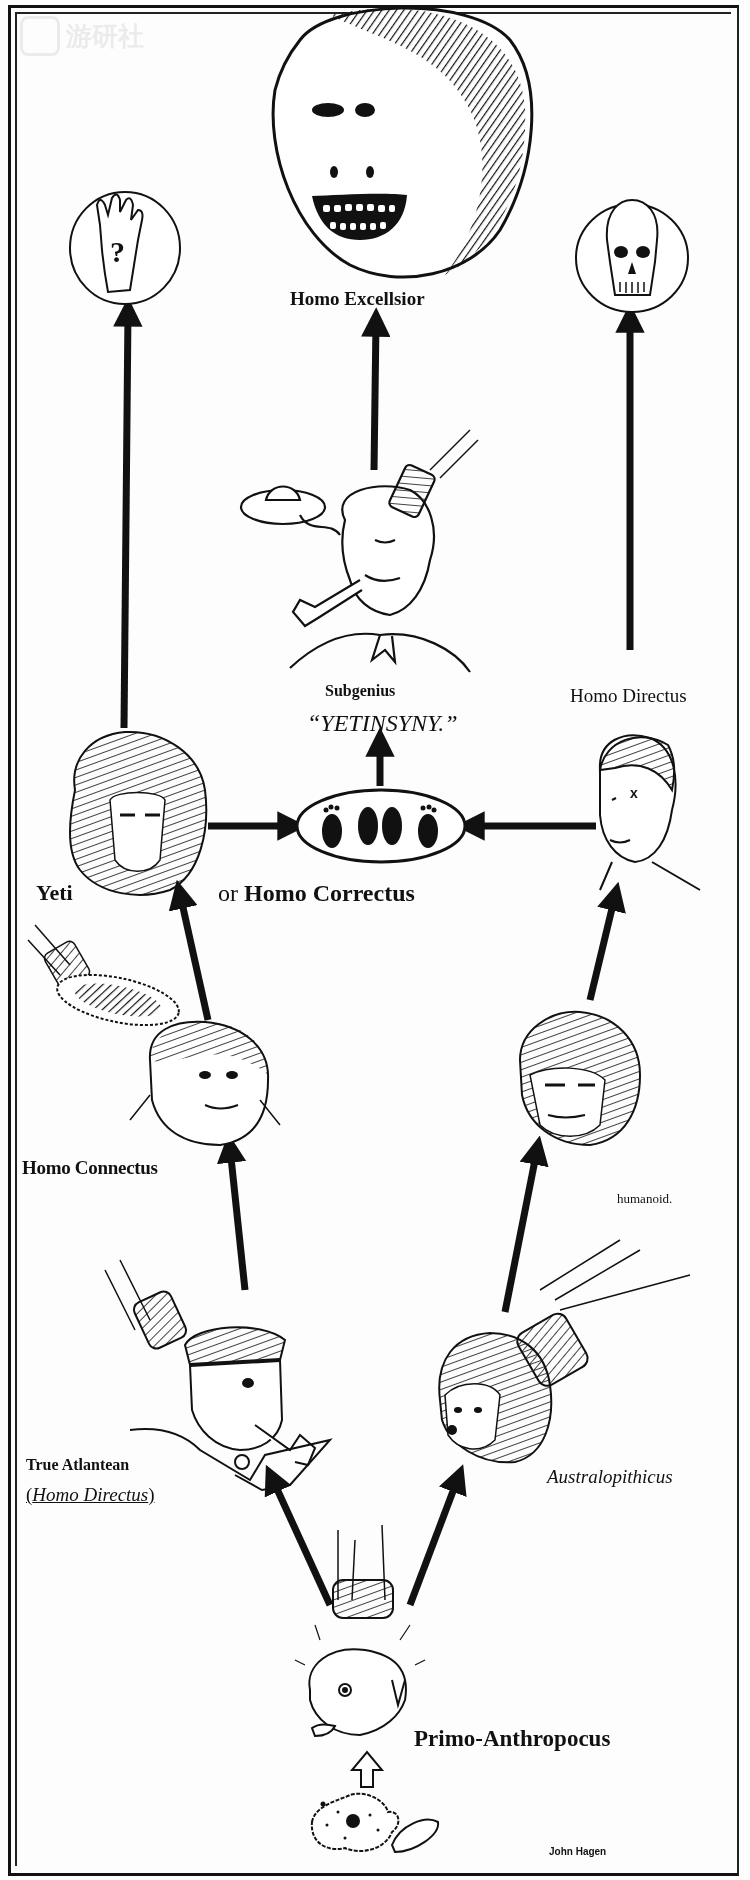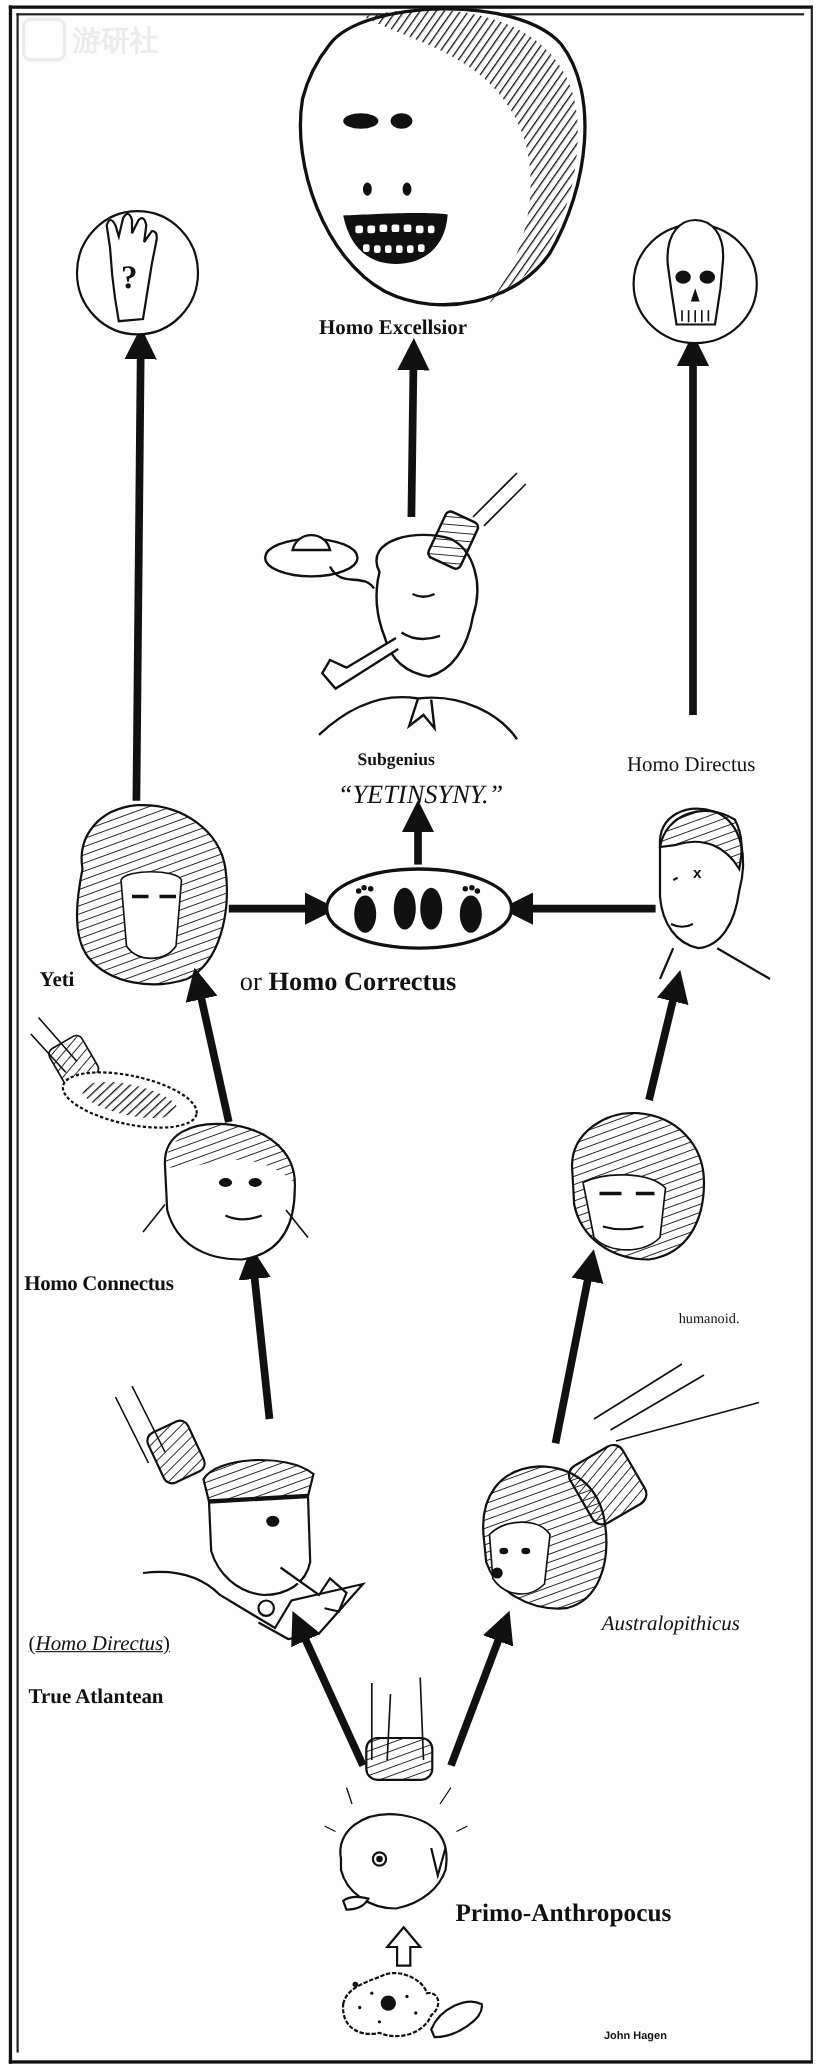"Yeti" div.lbl { font-size: 19px -> 22px }
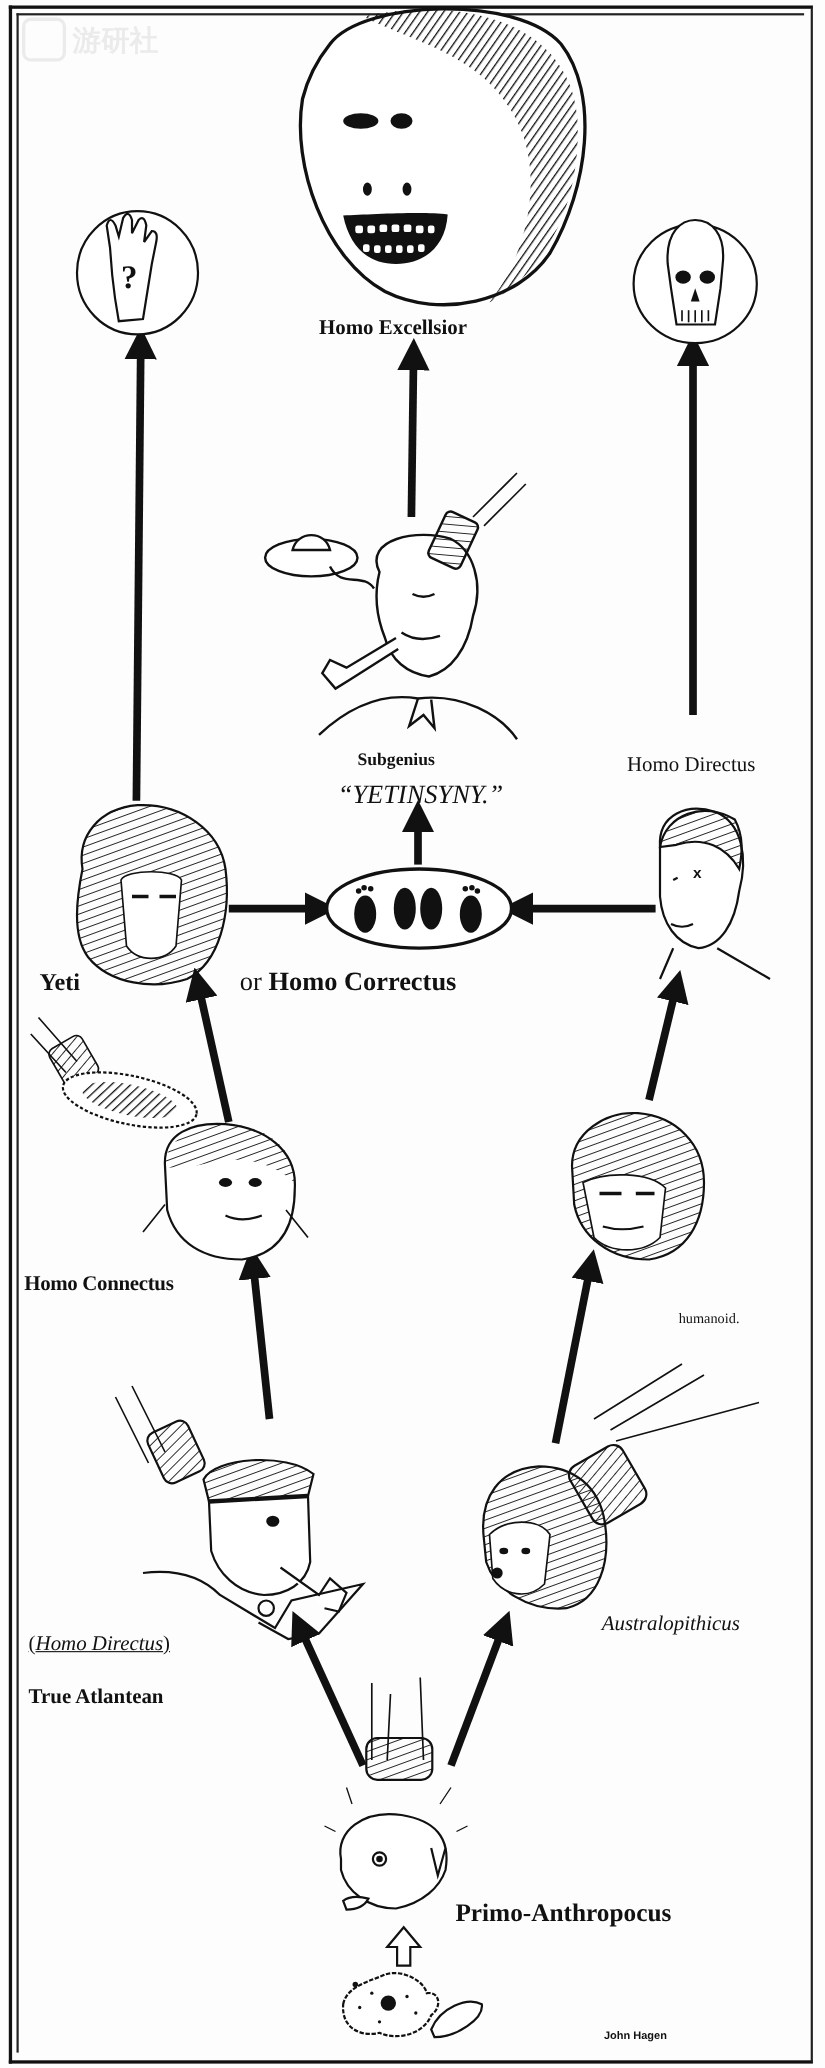"True Atlantean" div.lbl { font-size: 19px -> 16px; top: 1532px -> 1456px }
